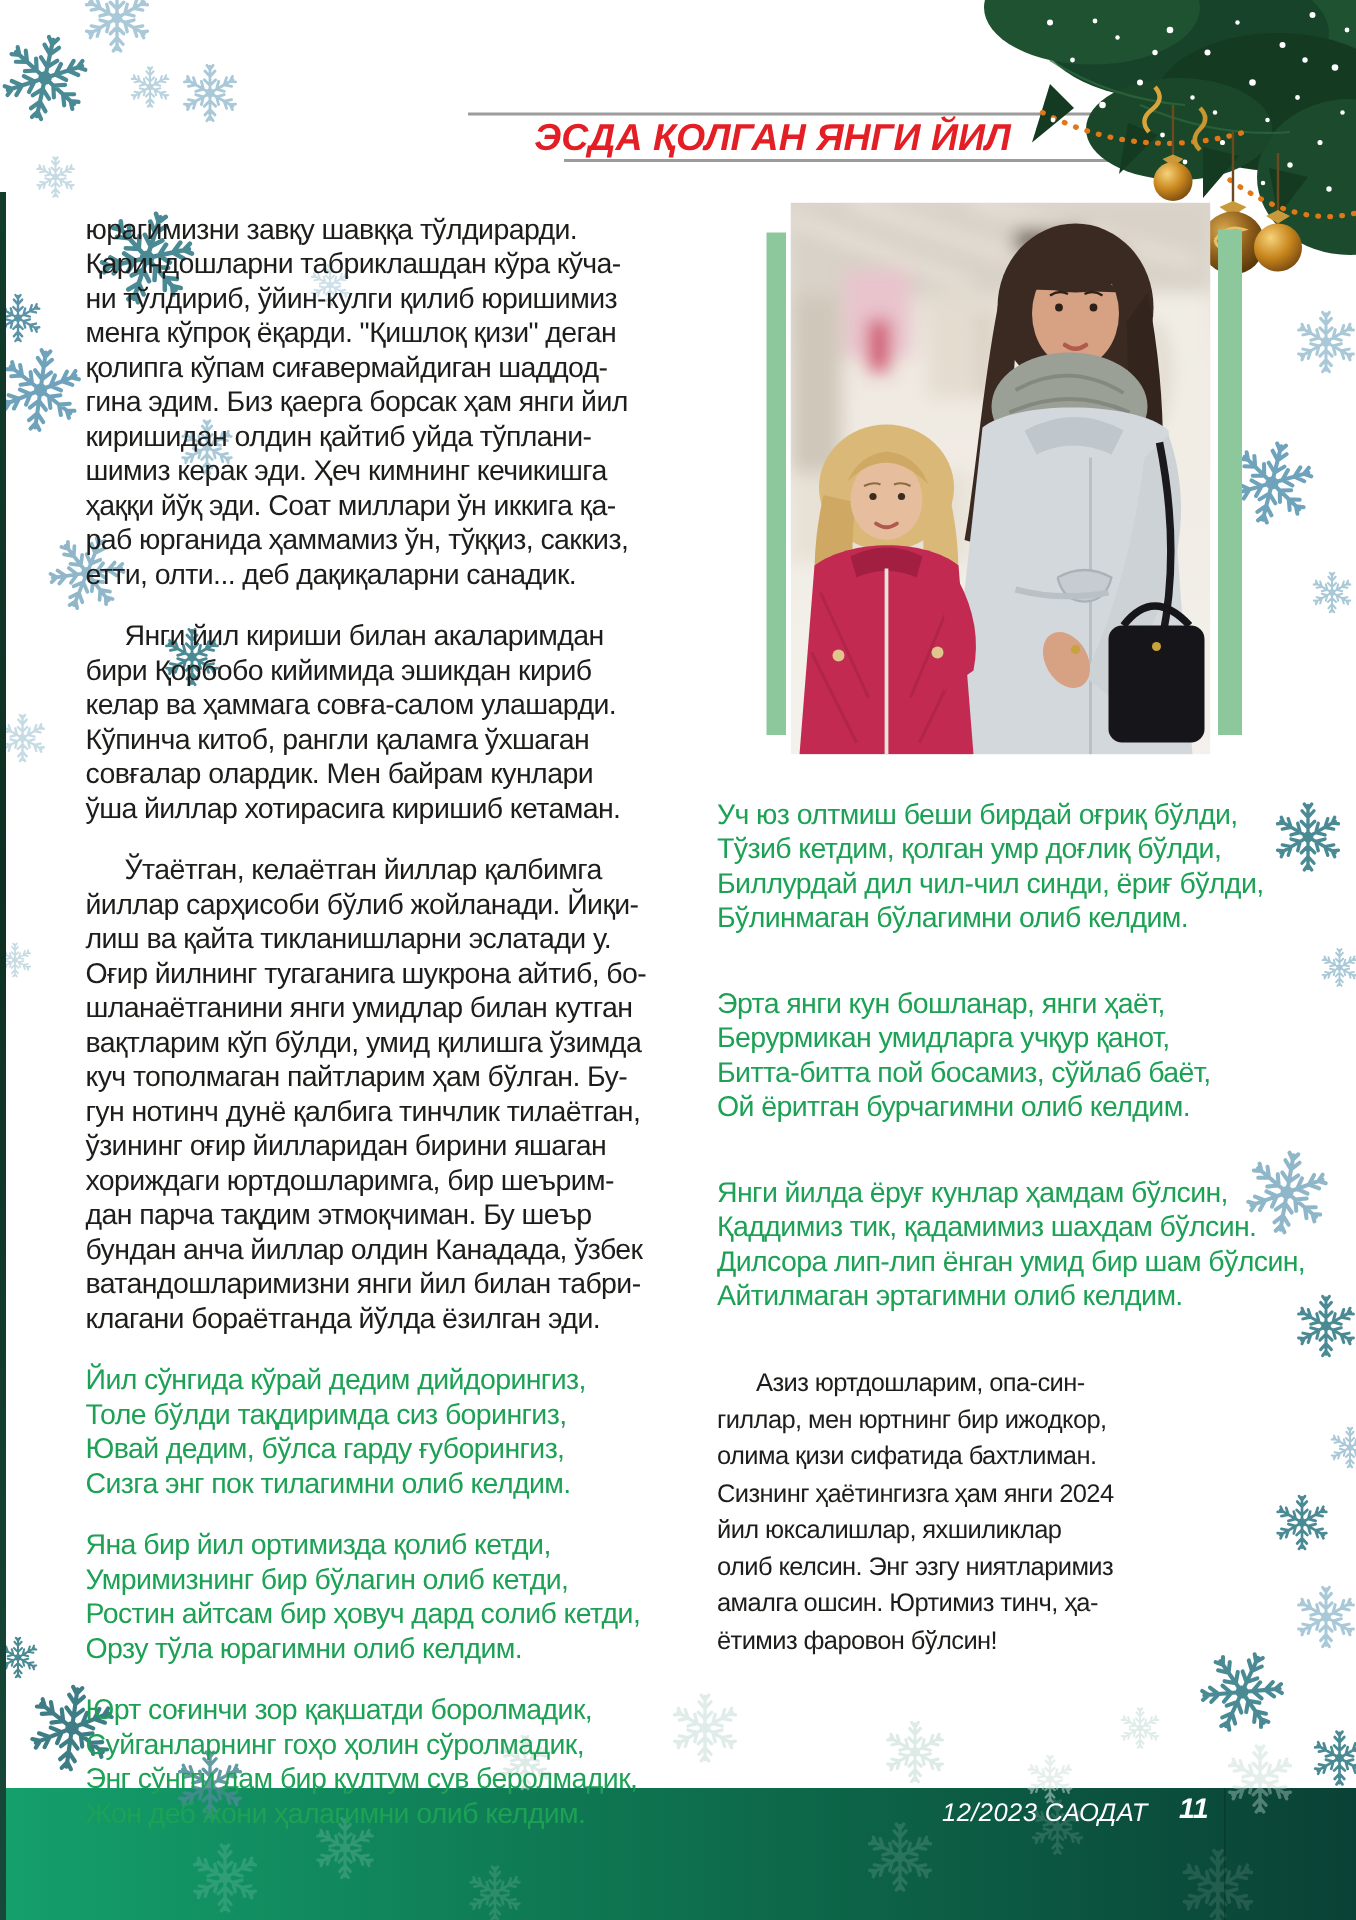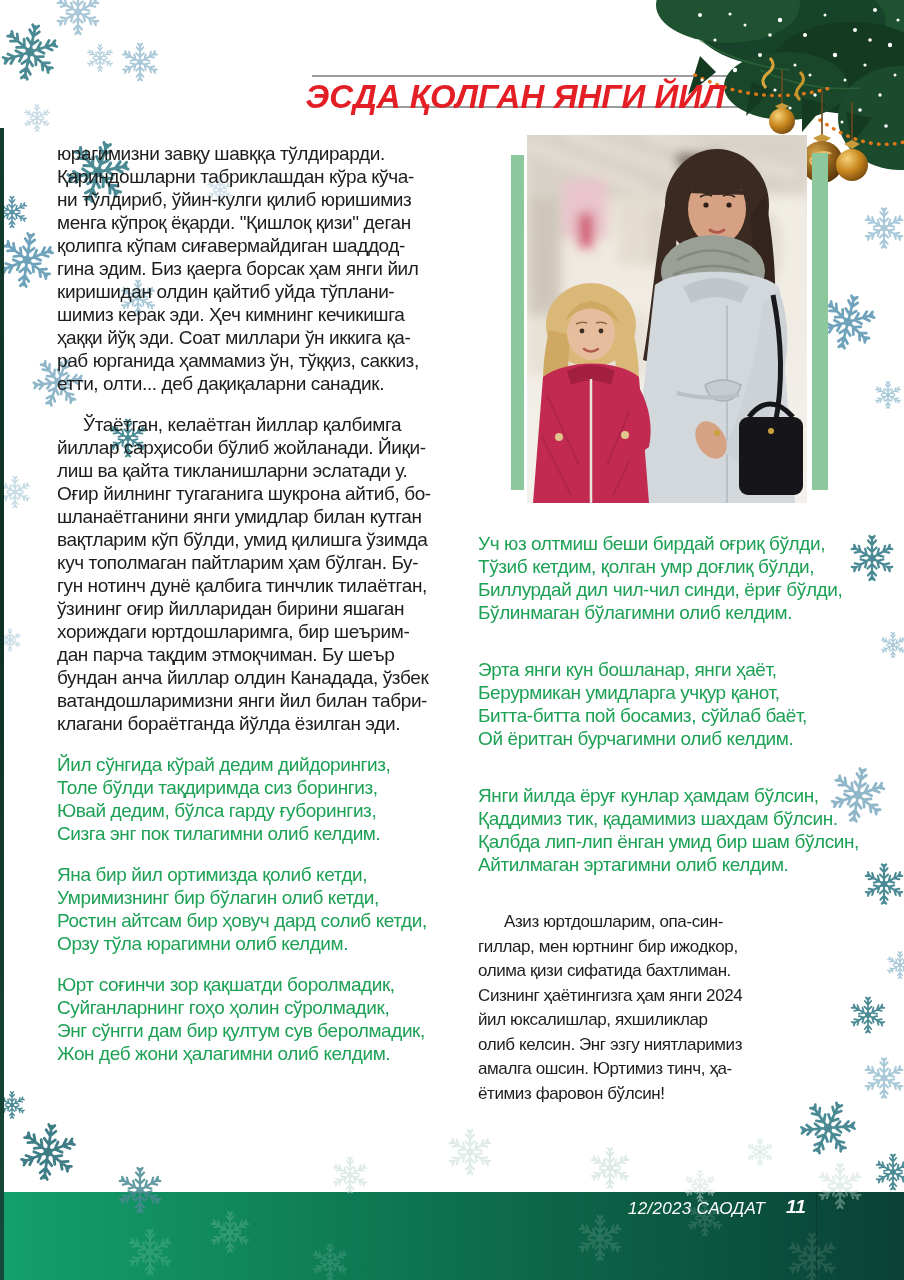"ЭСДА ҚОЛГАН ЯНГИ ЙИЛ" .title { font-size: 33px -> 25px }
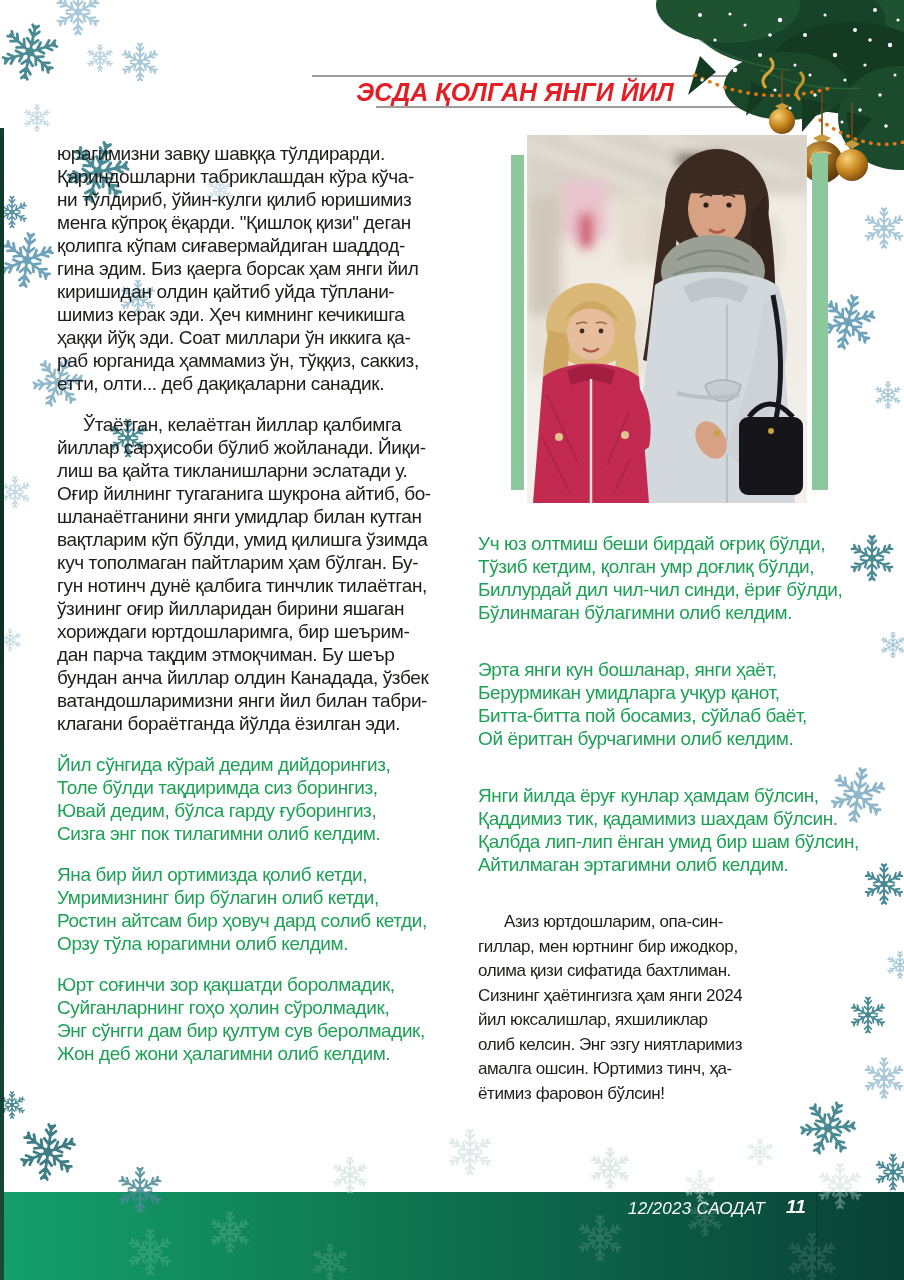"Янги йил кириши билан акаларимдан" p.indent { html: none -> <p>Янги йил кириши билан акаларимдан бири Қорбобо кийимида эшикдан кириб келар ва ҳаммага совға-салом улашарди. Кўпинча китоб, рангли қаламга ўхшаган совғалар олардик. Мен байрам кунлари ўша йиллар хотирасига киришиб кетаман.</p> }
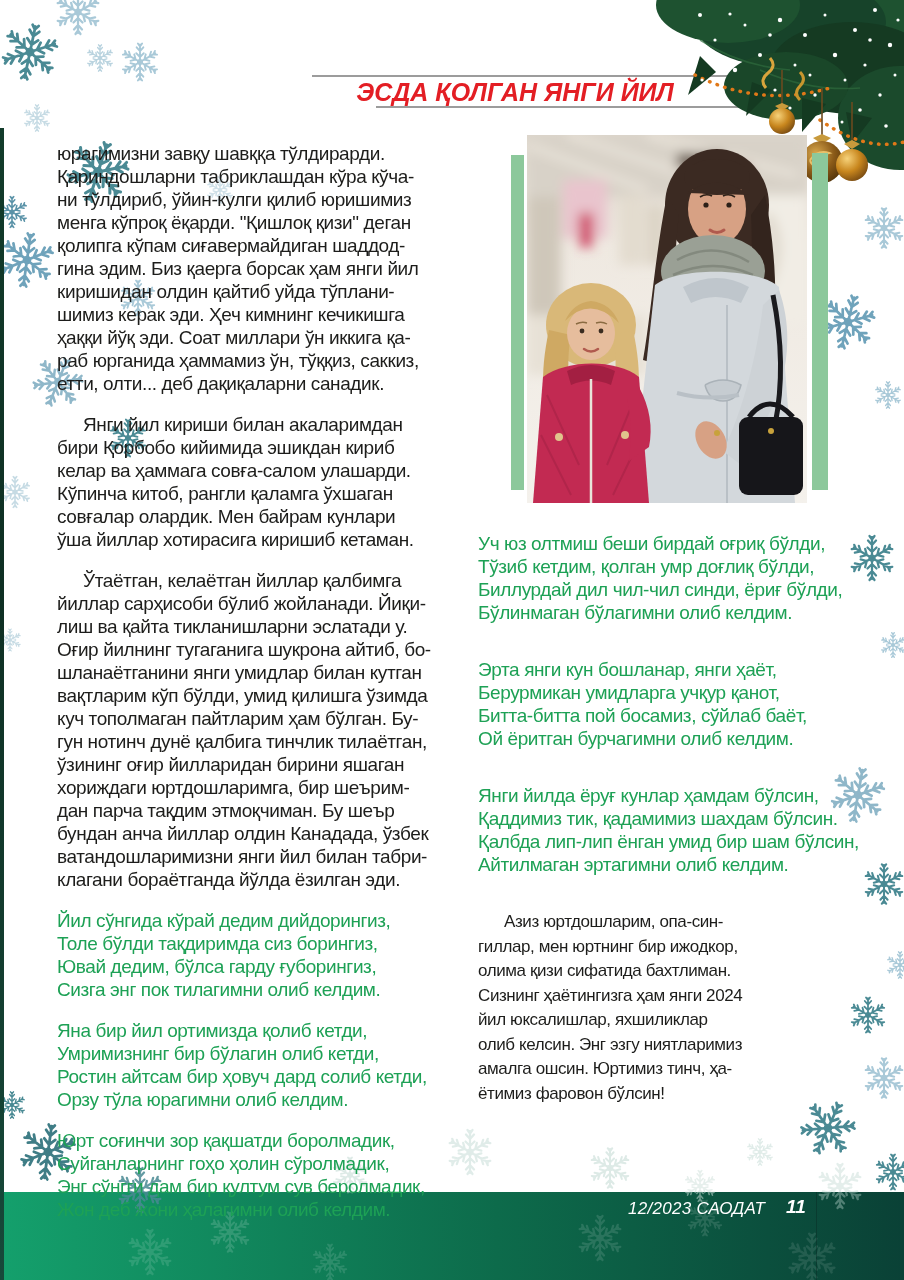"Янги йилда ёруғ кунлар ҳамдам" p.poem { text: Қалбда -> Дилсора }
